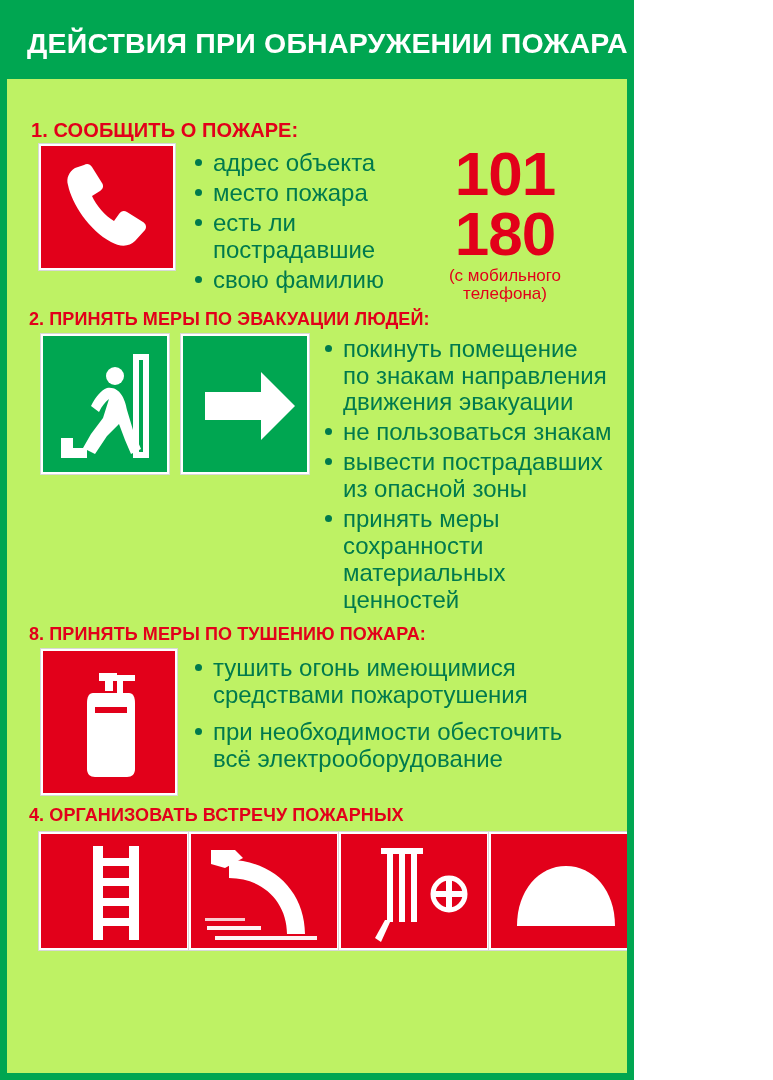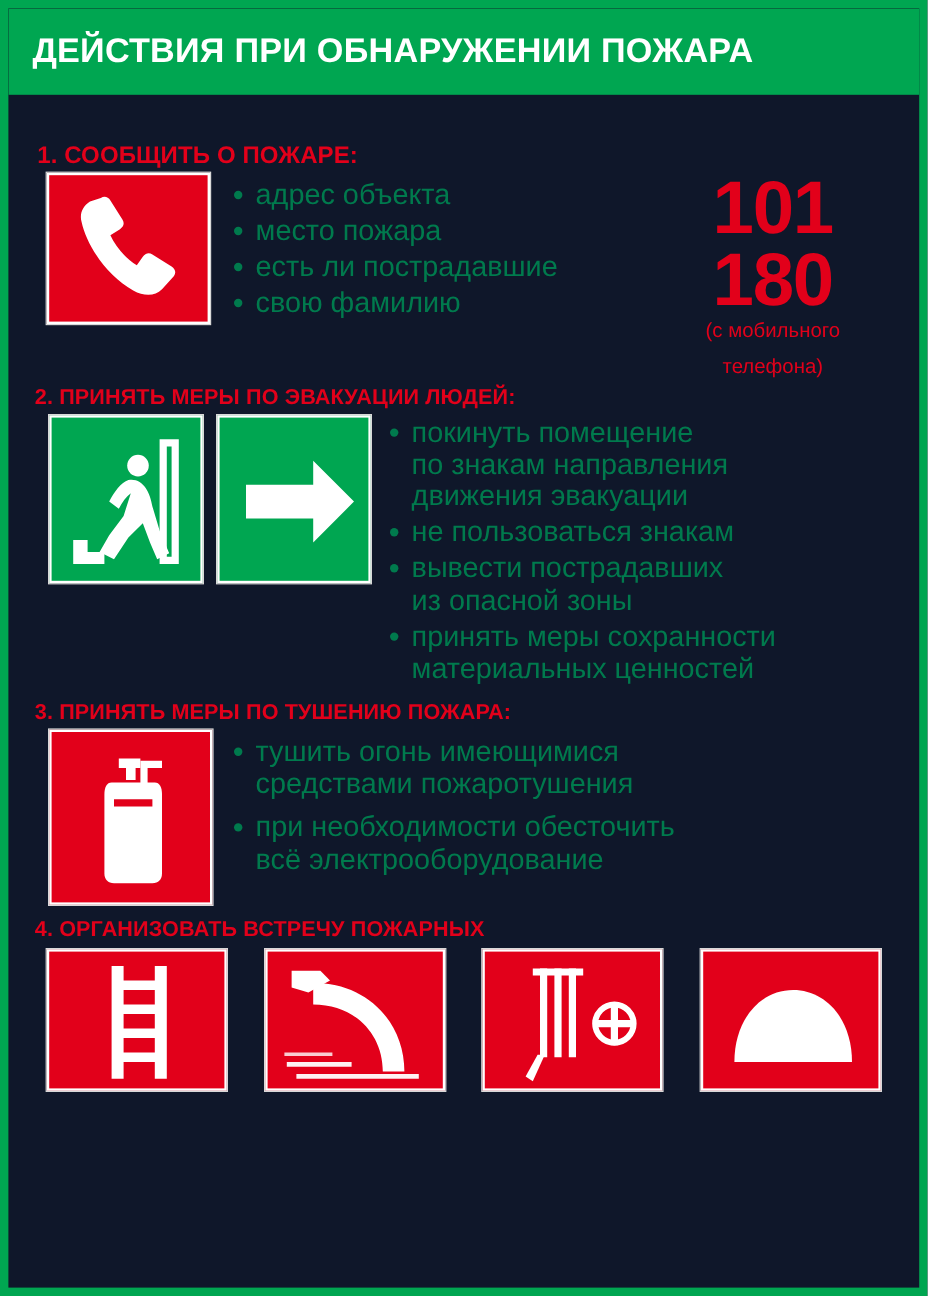"ДЕЙСТВИЯ ПРИ ОБНАРУЖЕНИИ ПОЖАРА" .poster { background: #0f172a -> #bef264; width: 773px -> 634px }
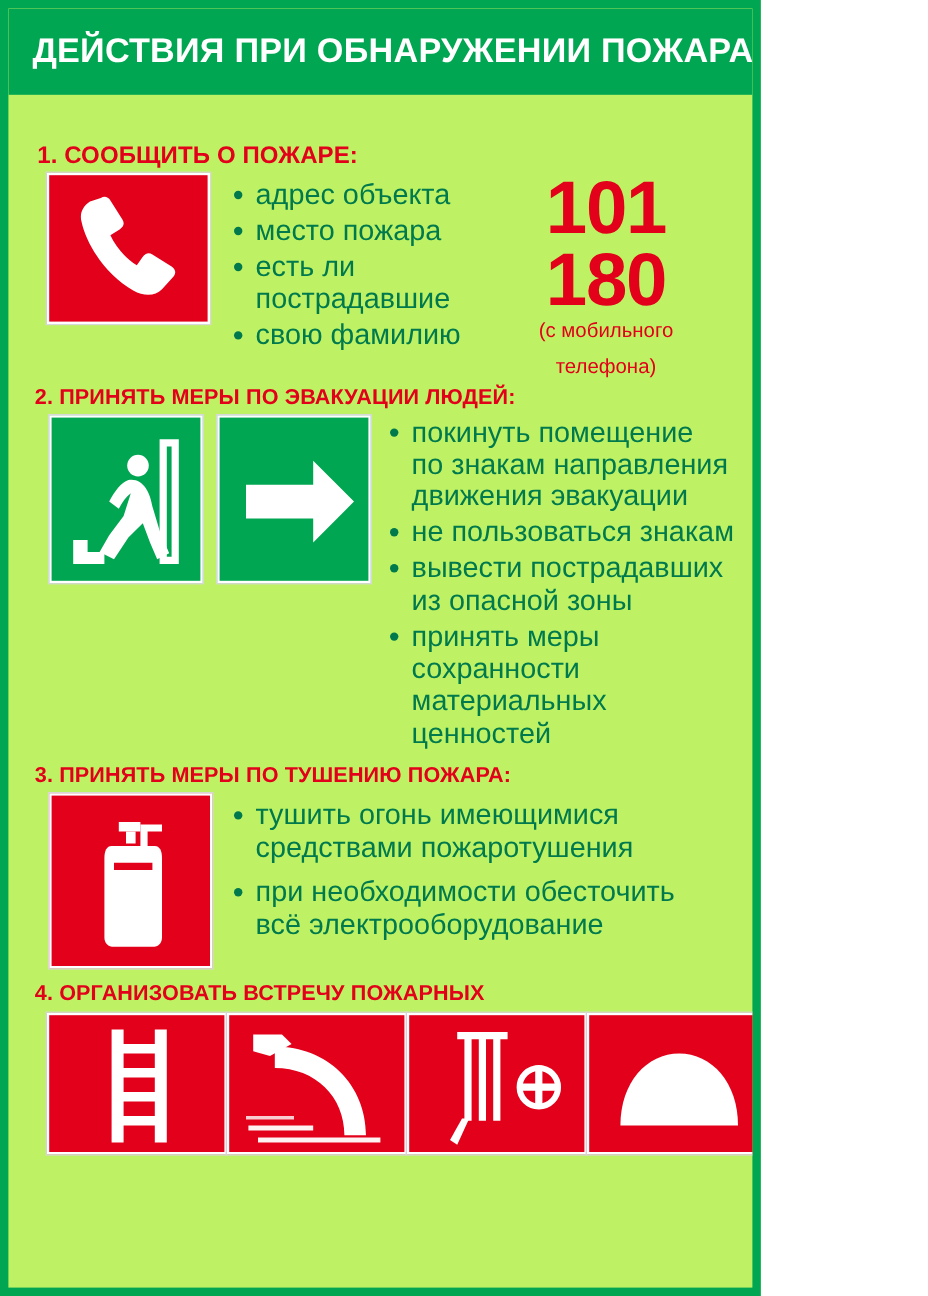"телефона)" div.mobile-note { margin-top: 12px -> 0 }
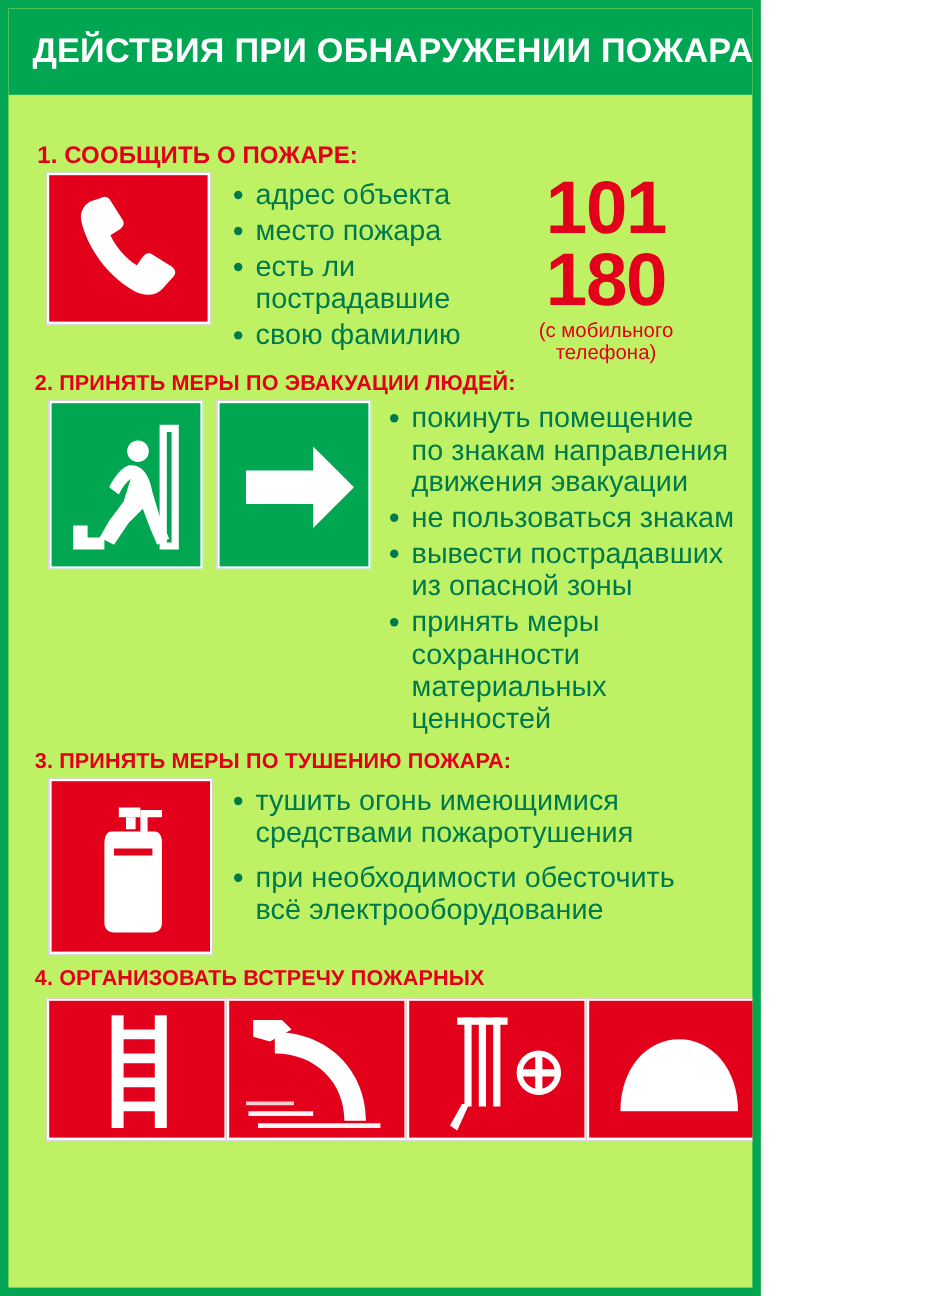"3. ПРИНЯТЬ МЕРЫ ПО ТУШЕНИЮ" div.section-heading { text: 3 -> 8 }
